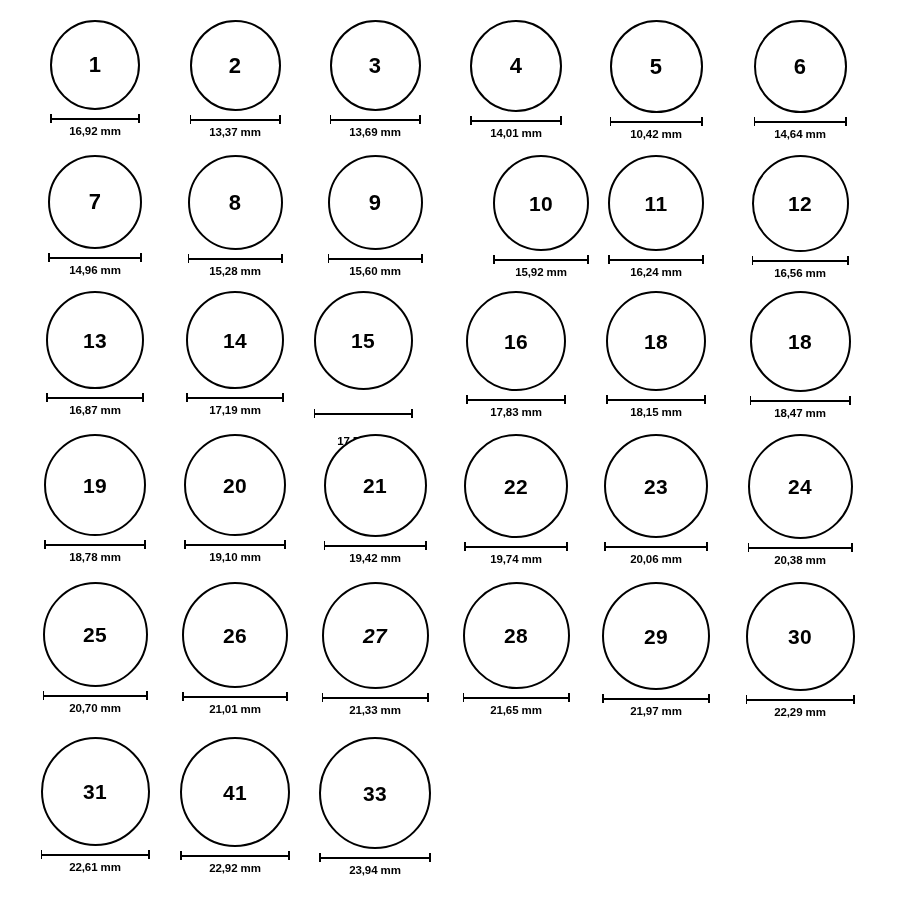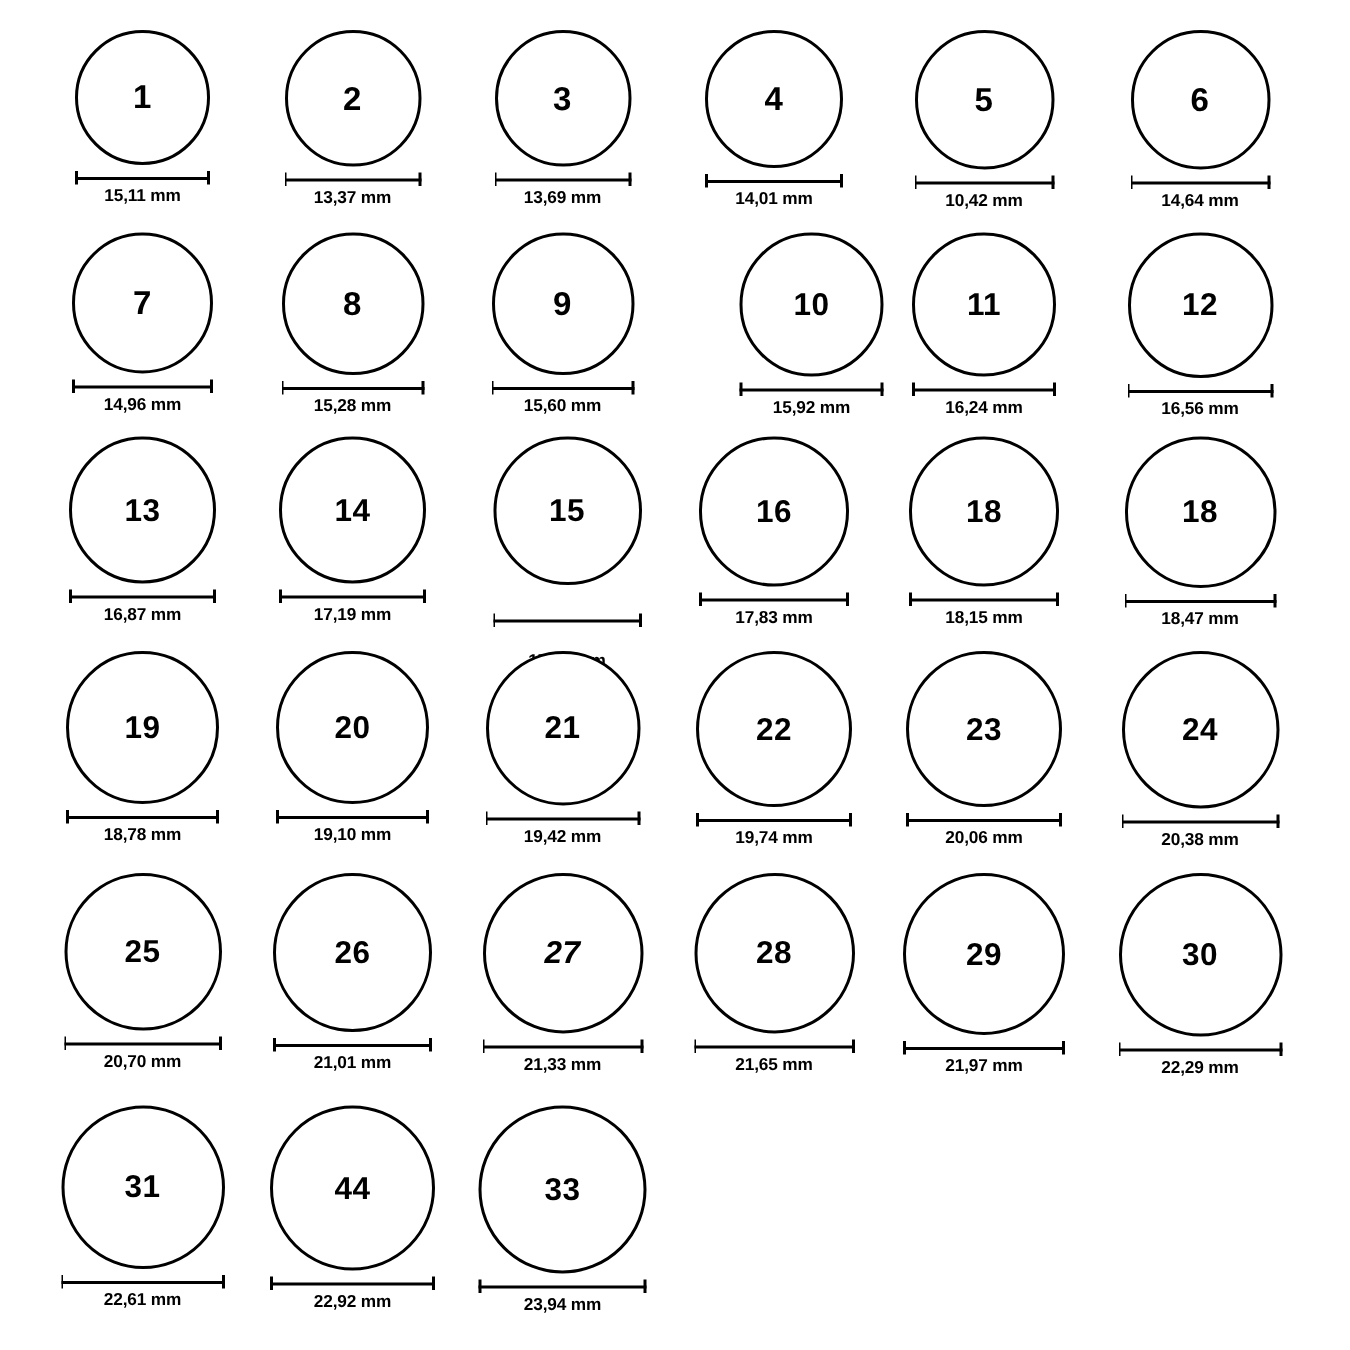"15,11 mm" div.measure-label { text: 15,11 -> 16,92 }
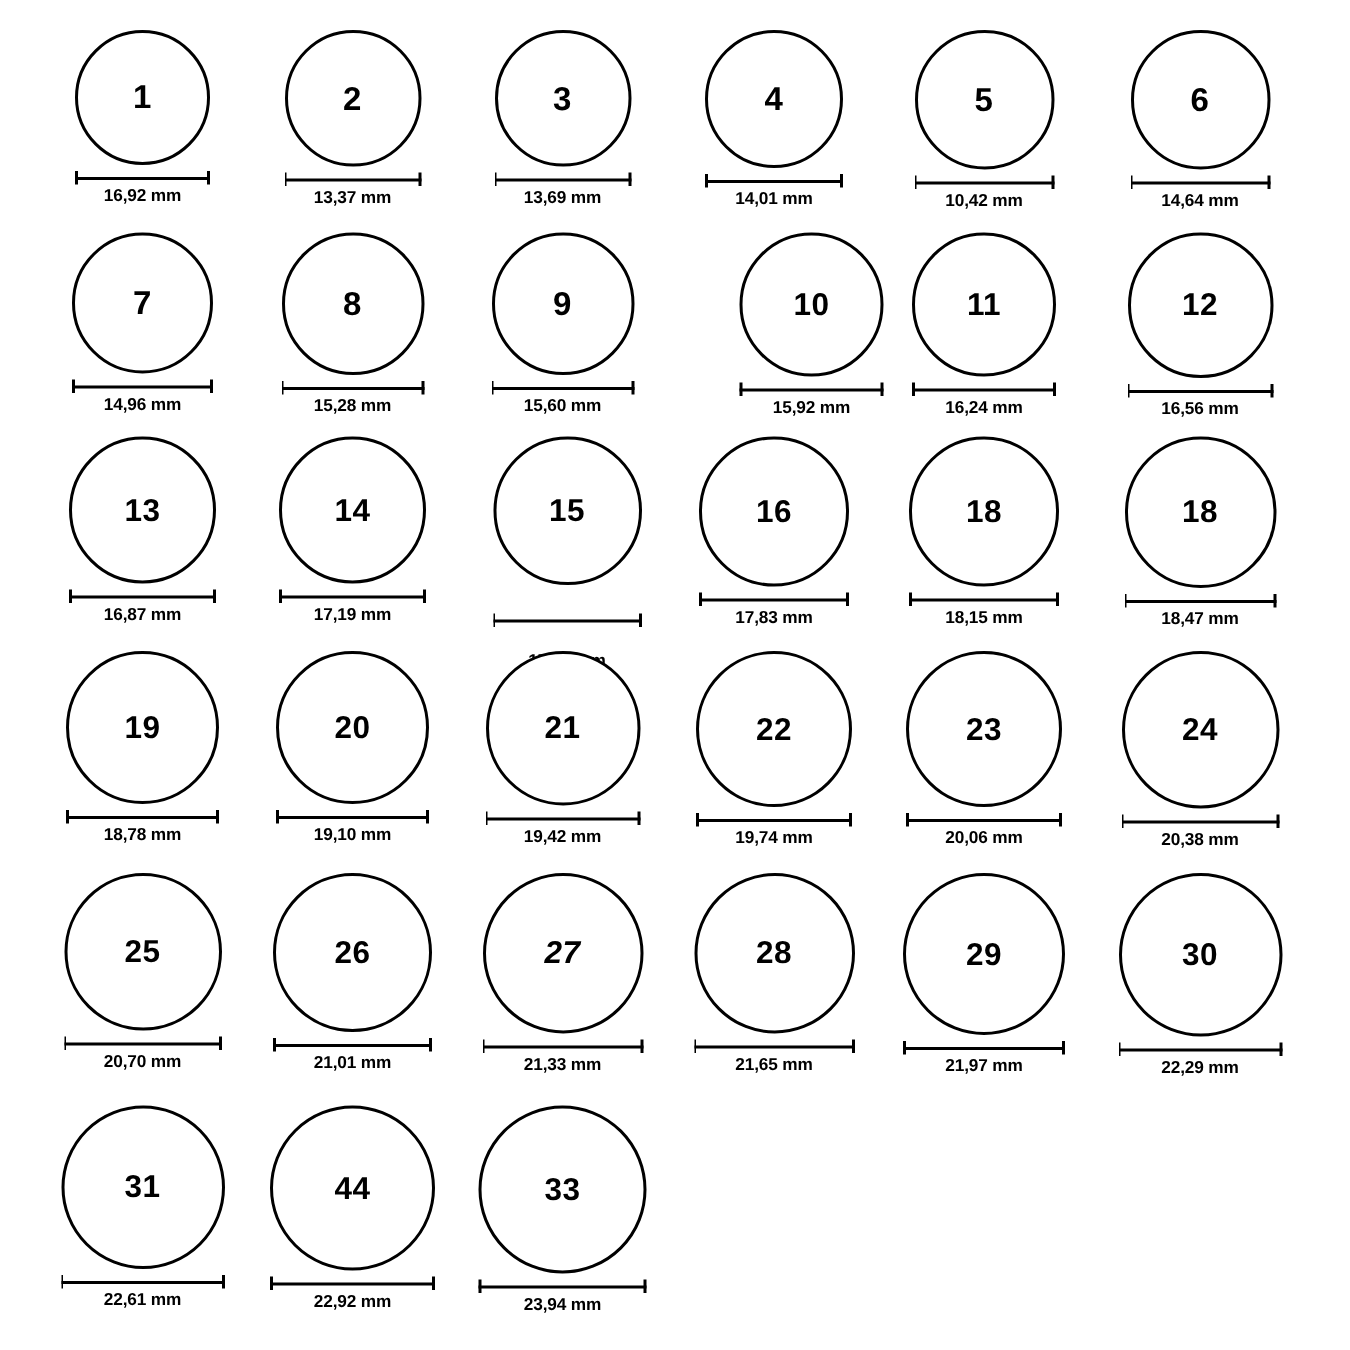"15" div.ring-cell { left: 316px -> 301px }
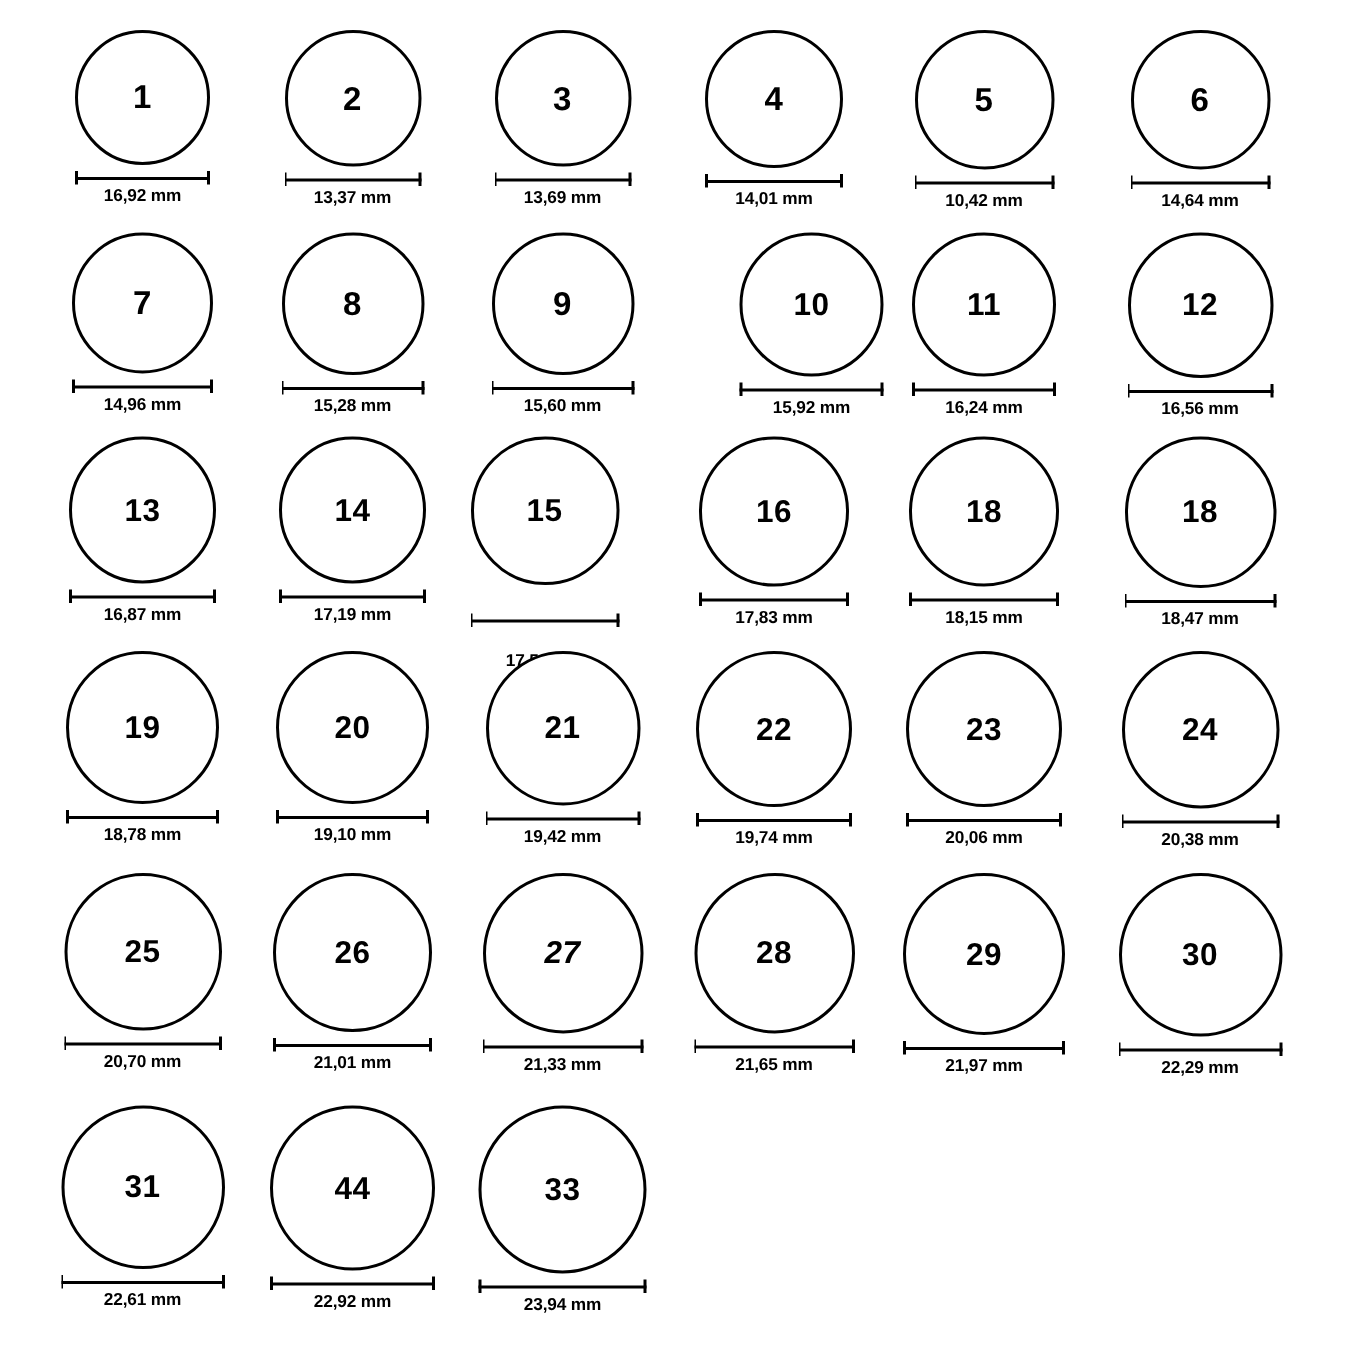"44" span.ring-number { text: 44 -> 41 }
